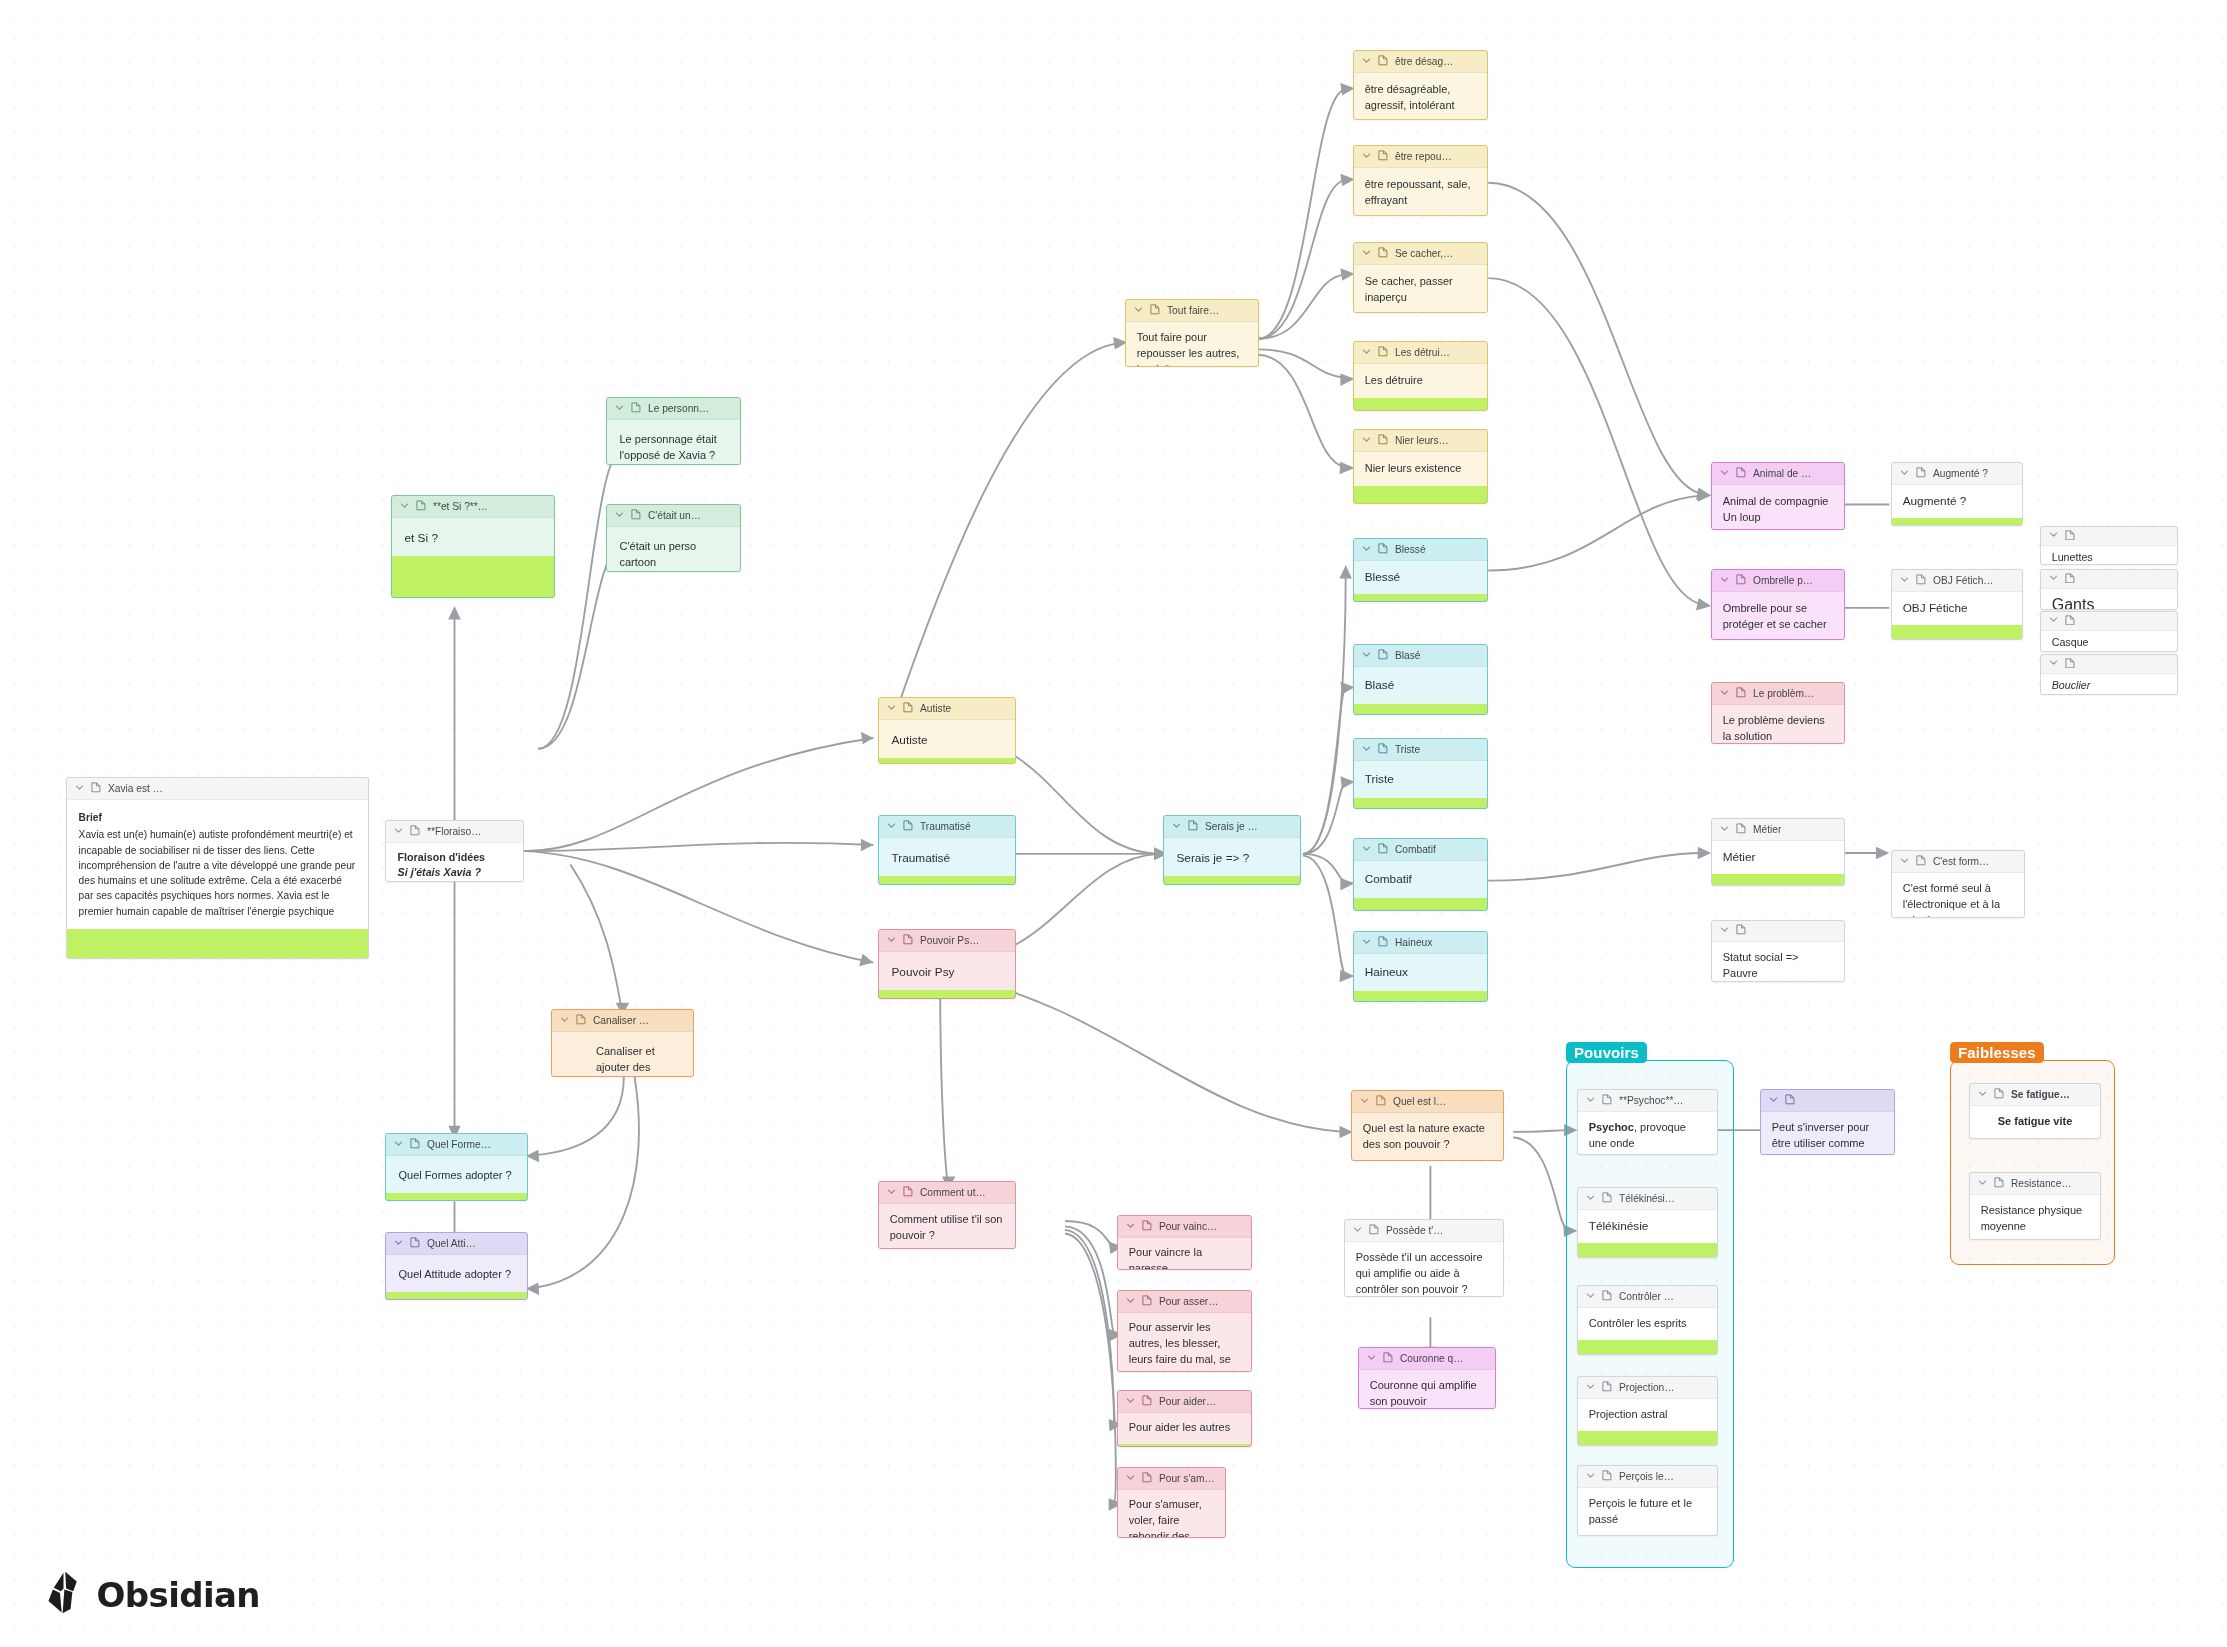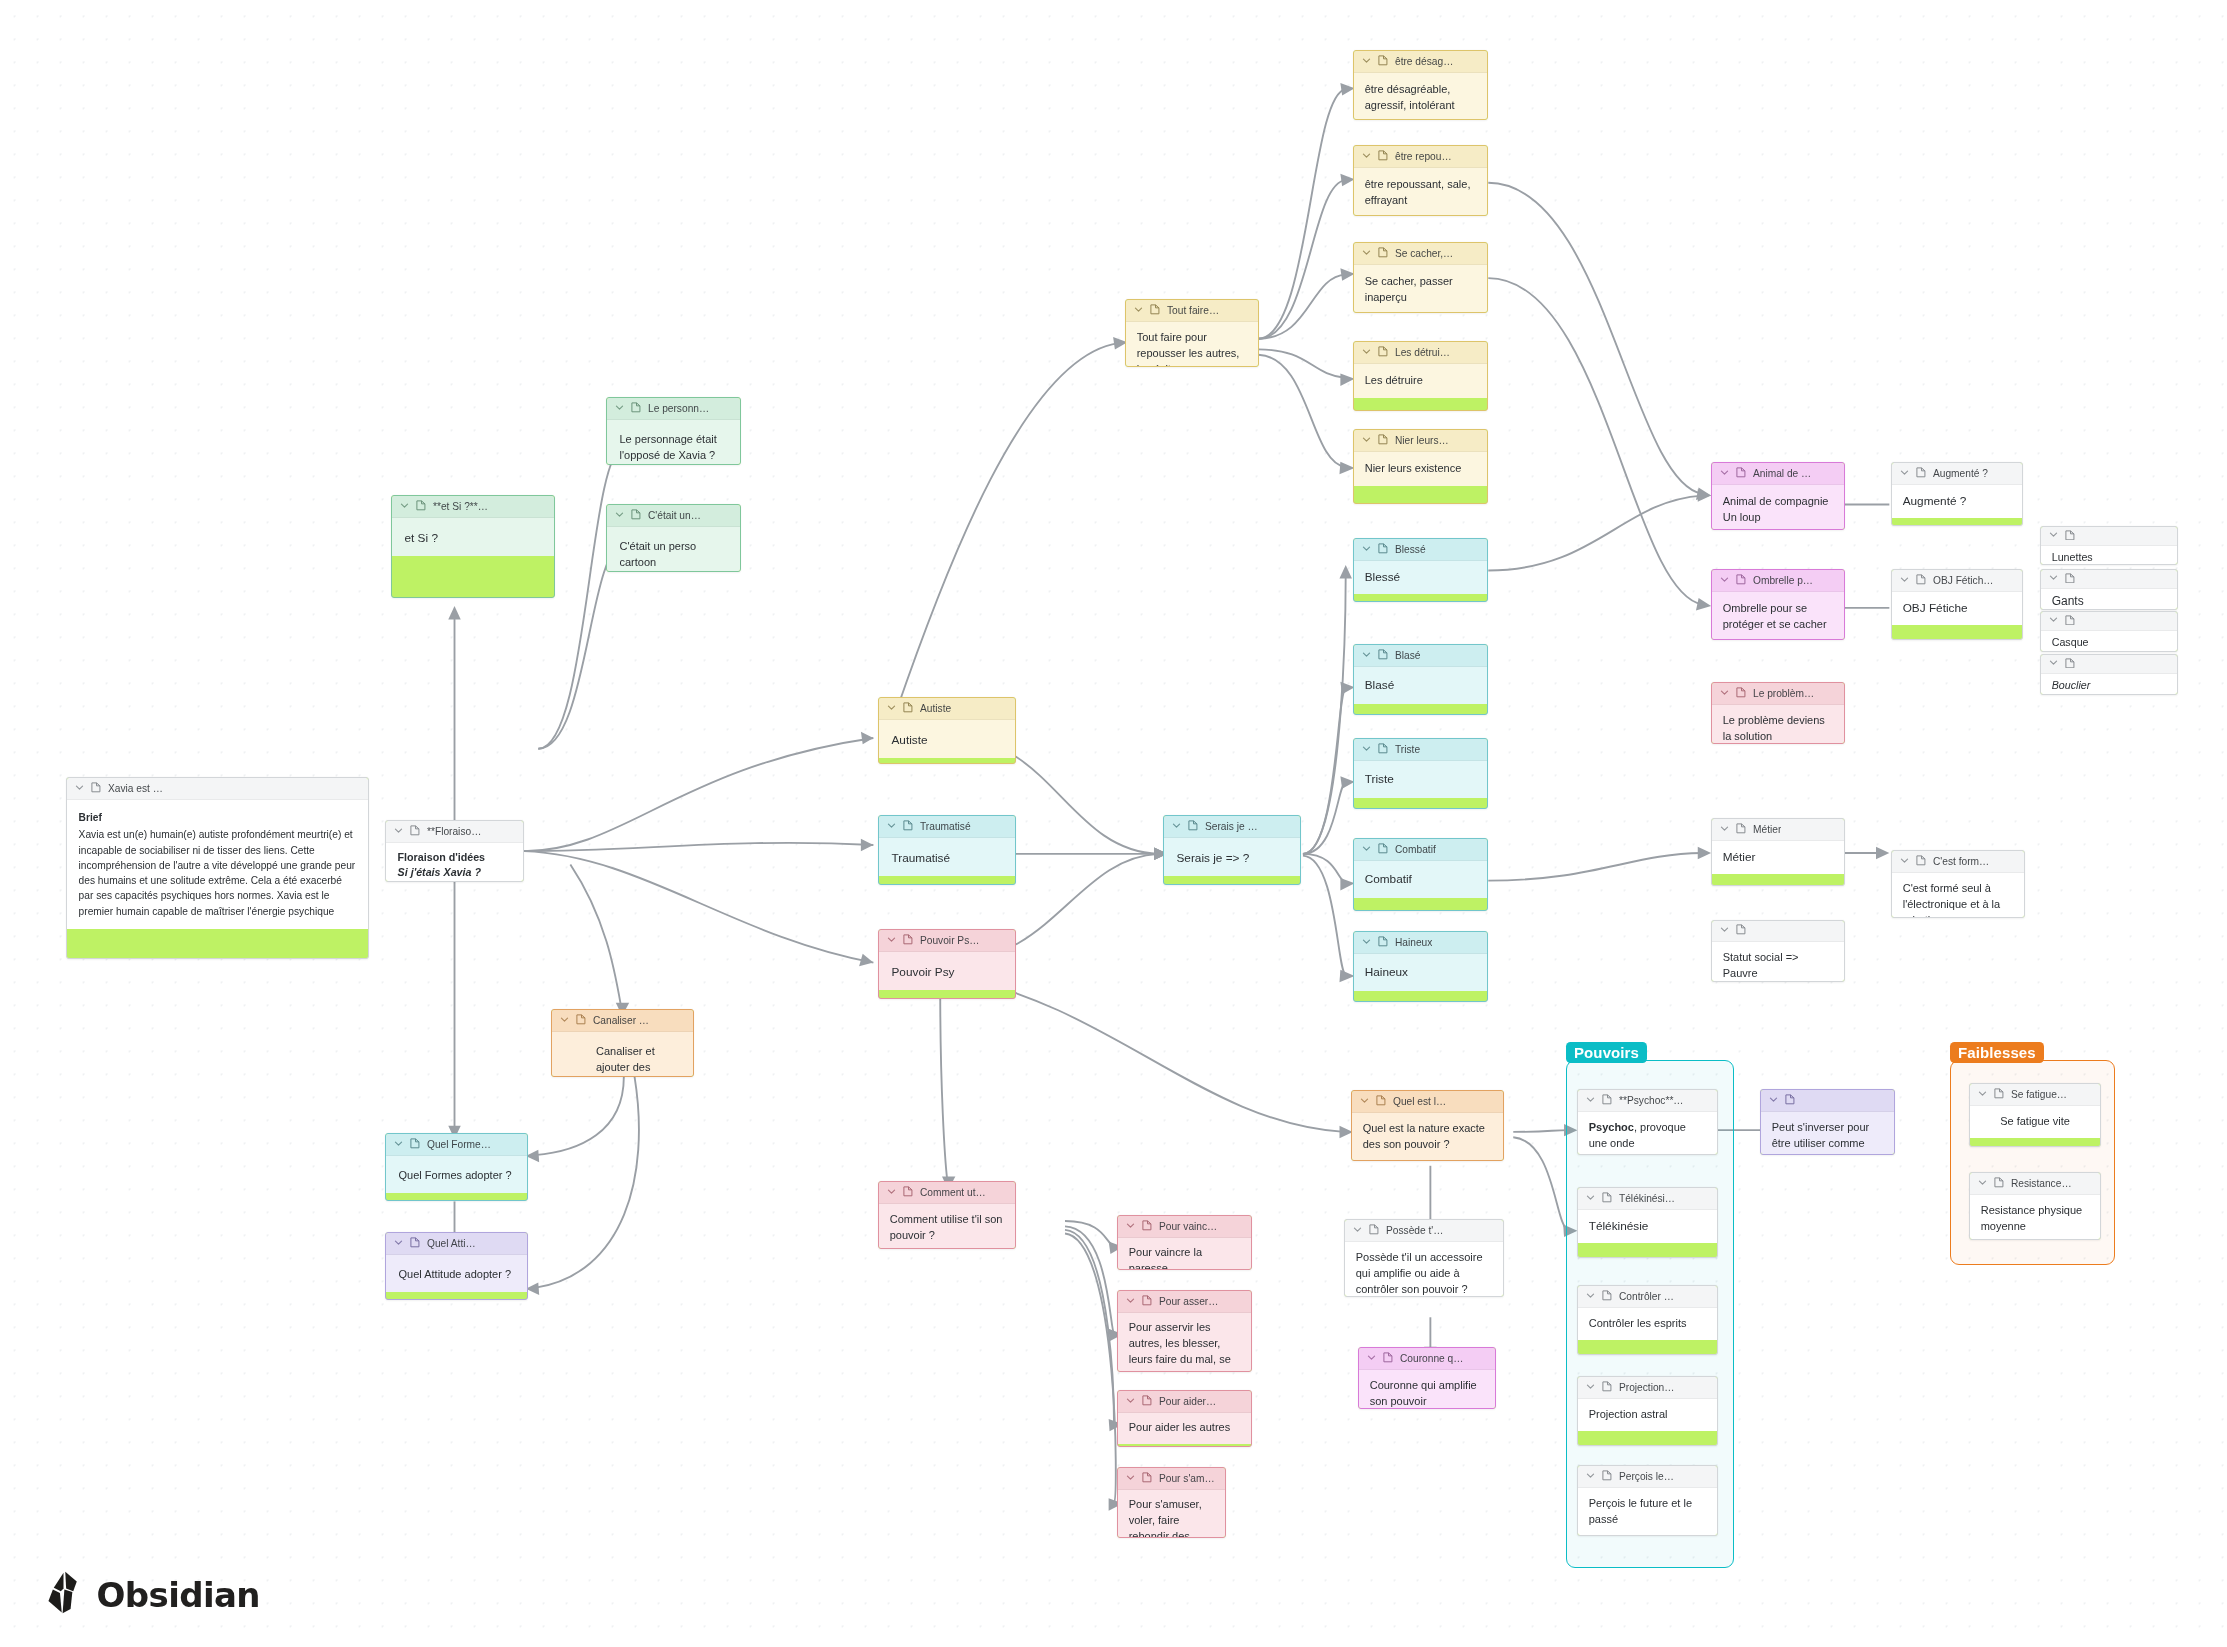"Gants" div.body { font-size: 12px -> 16px }
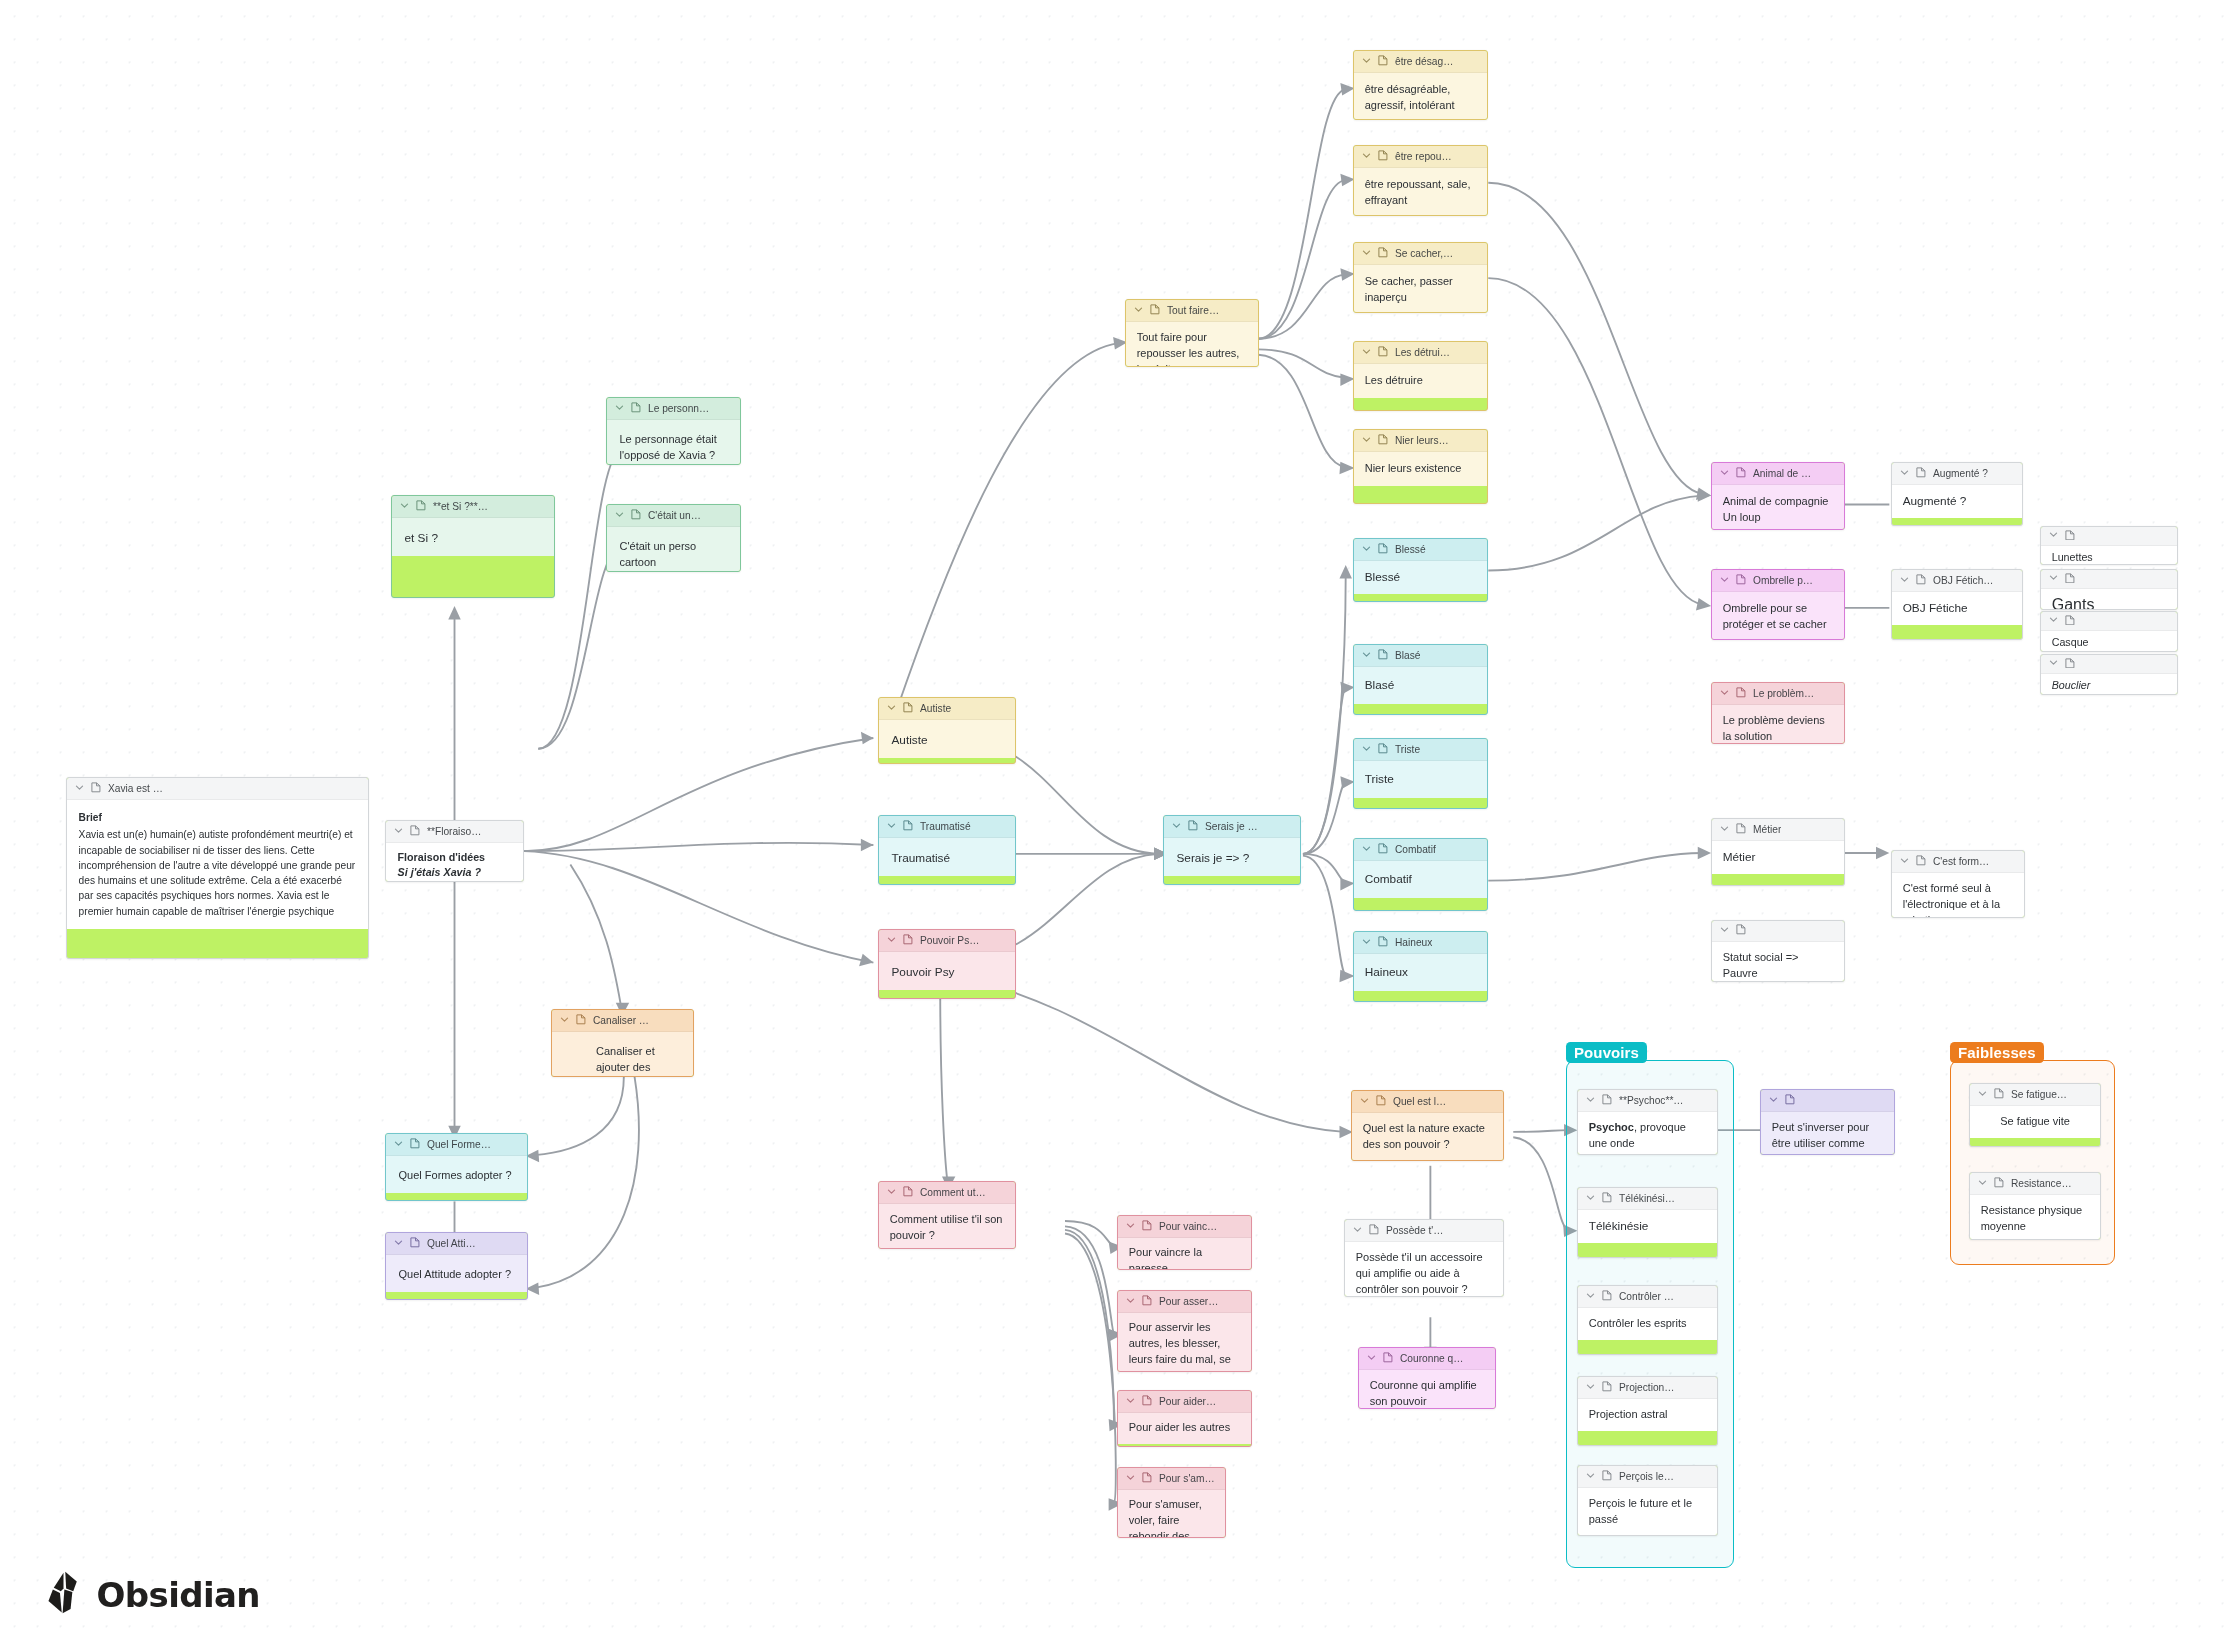"Se fatigue…" div.node { font-weight: none -> bold; height: 64px -> 56px }
